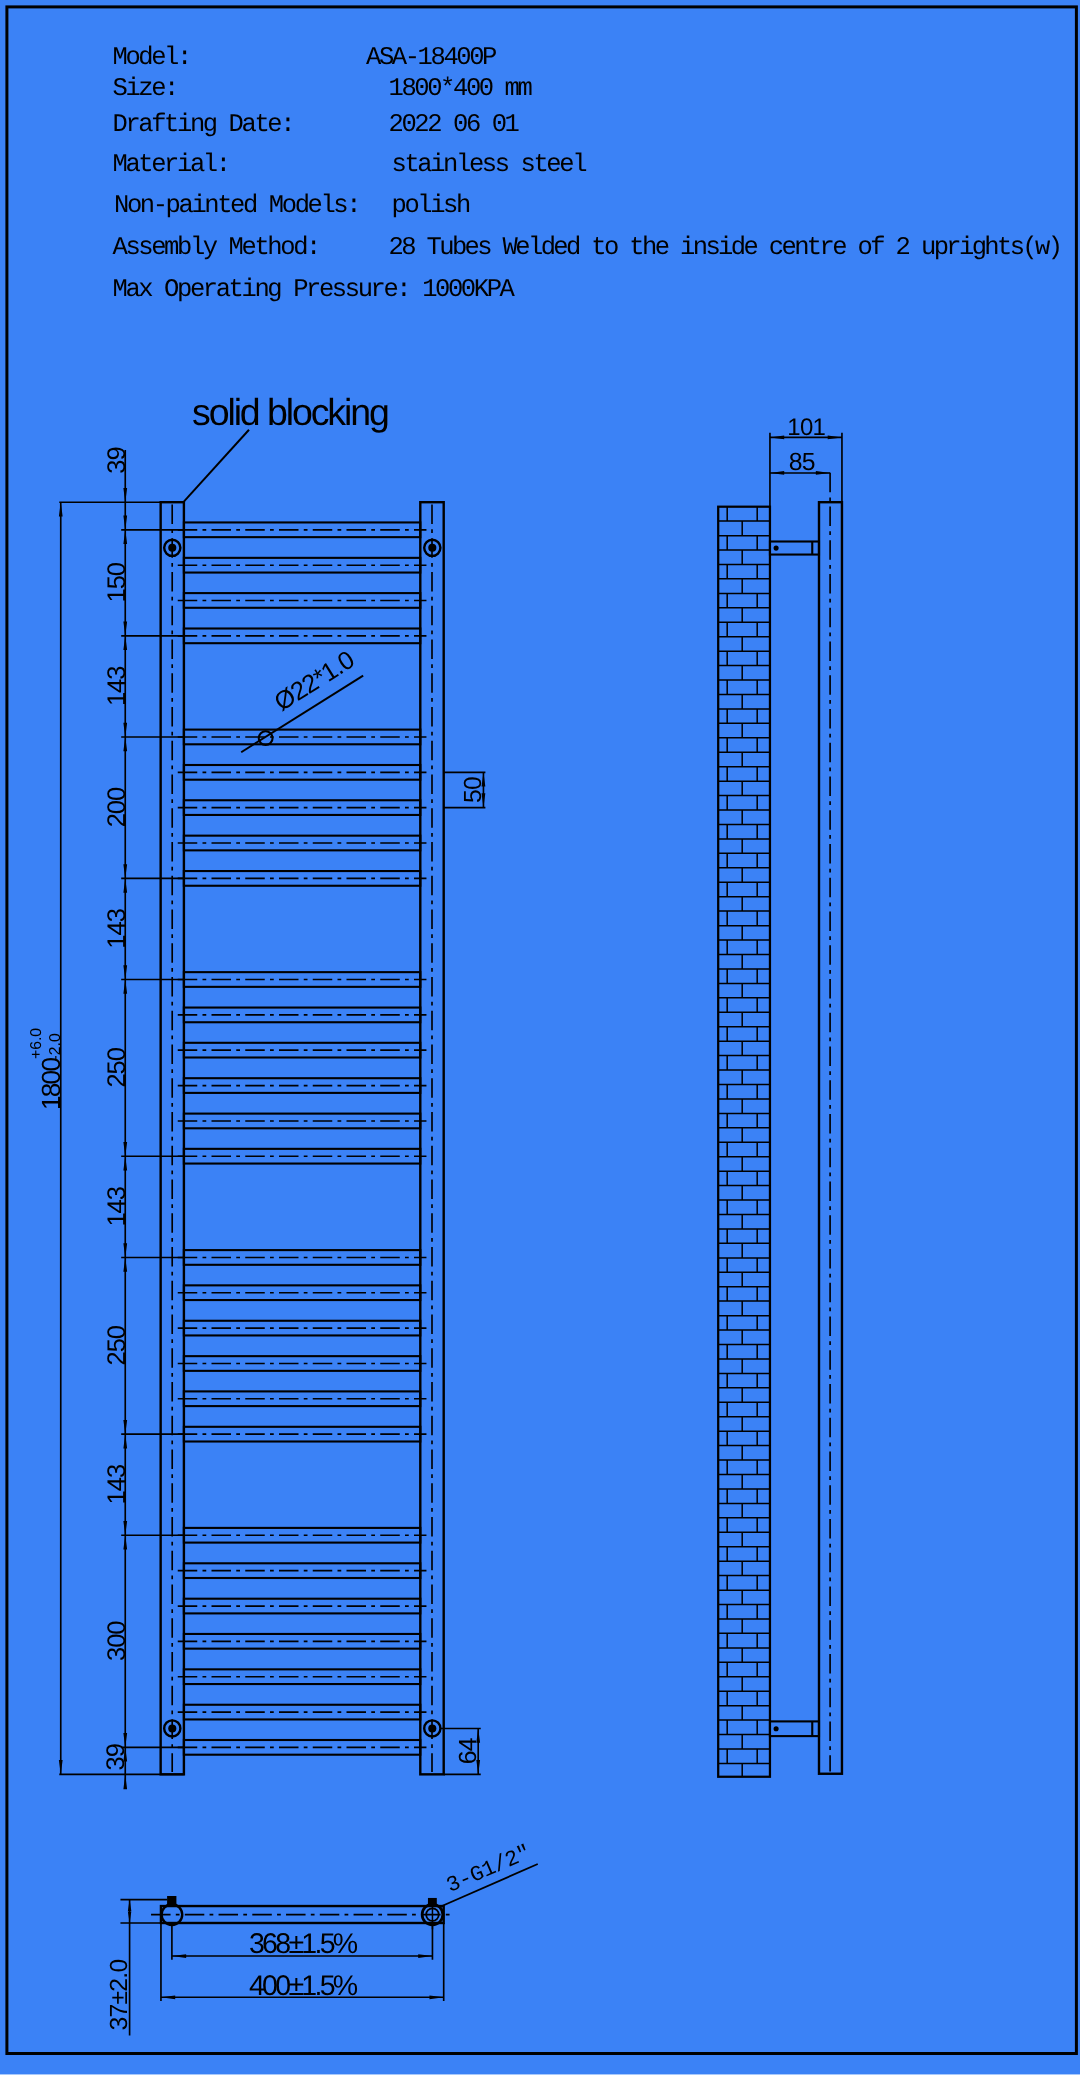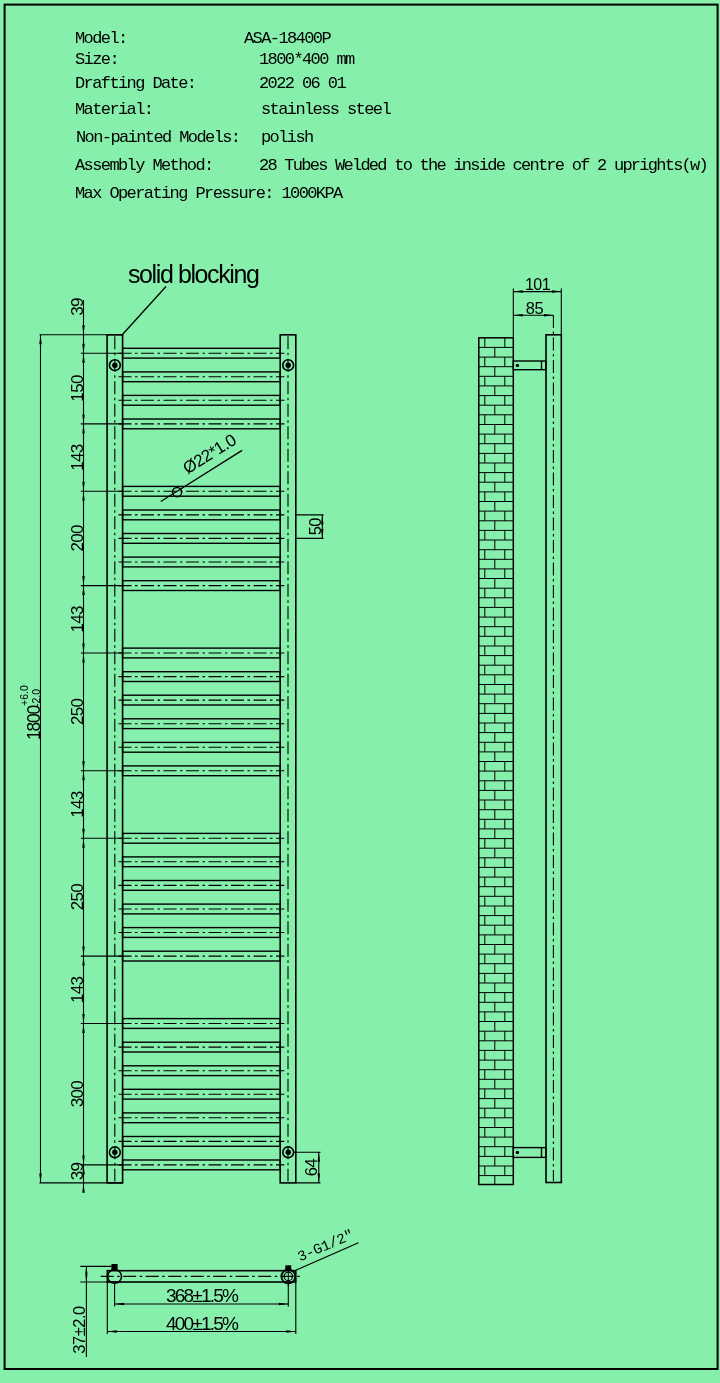"Model:" #page { background: #86efac -> #3b82f6 }
